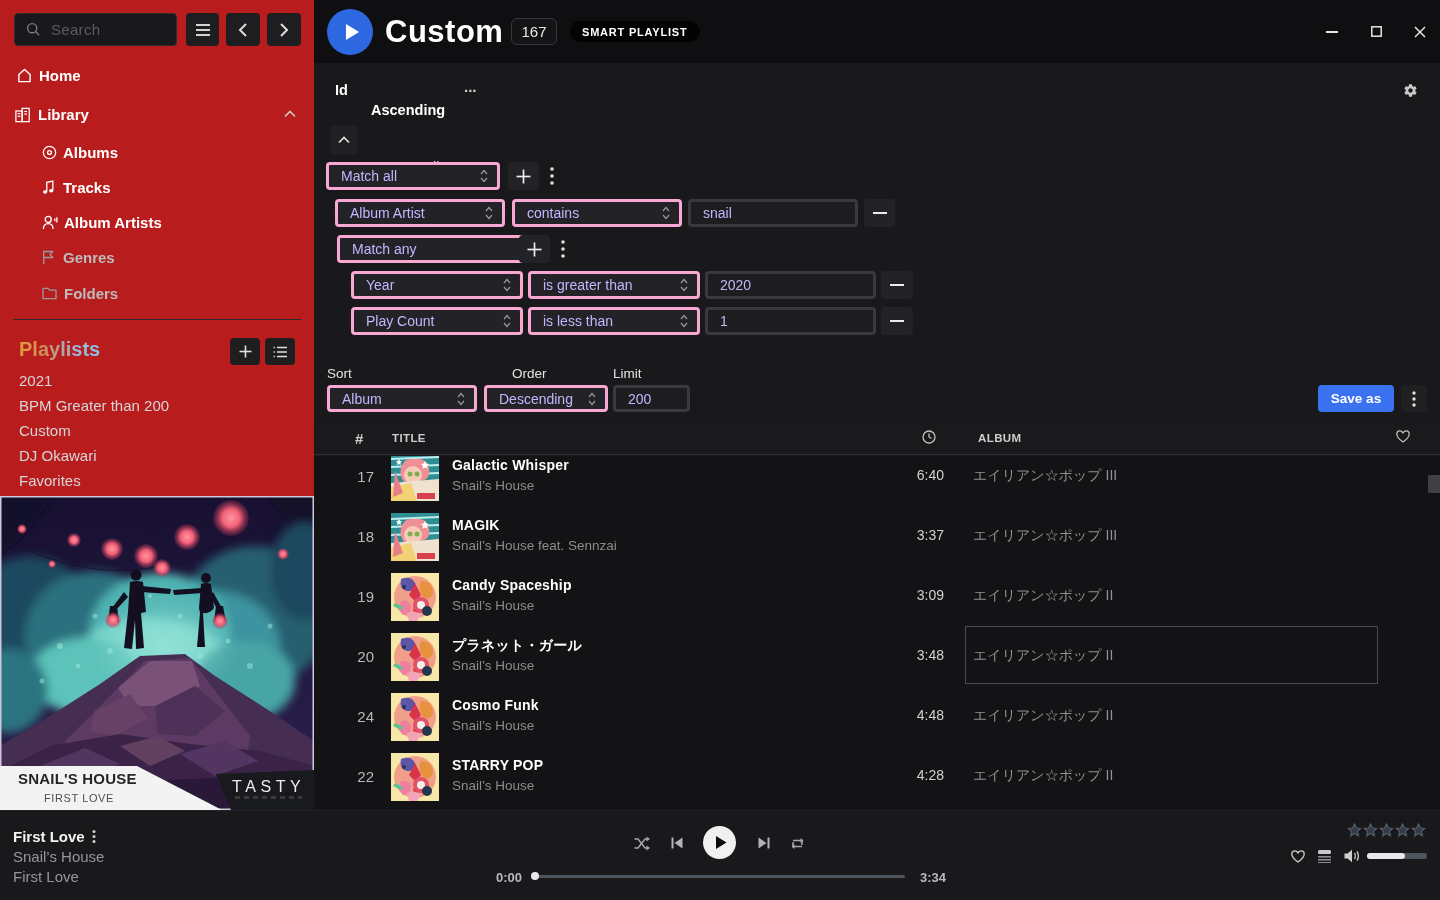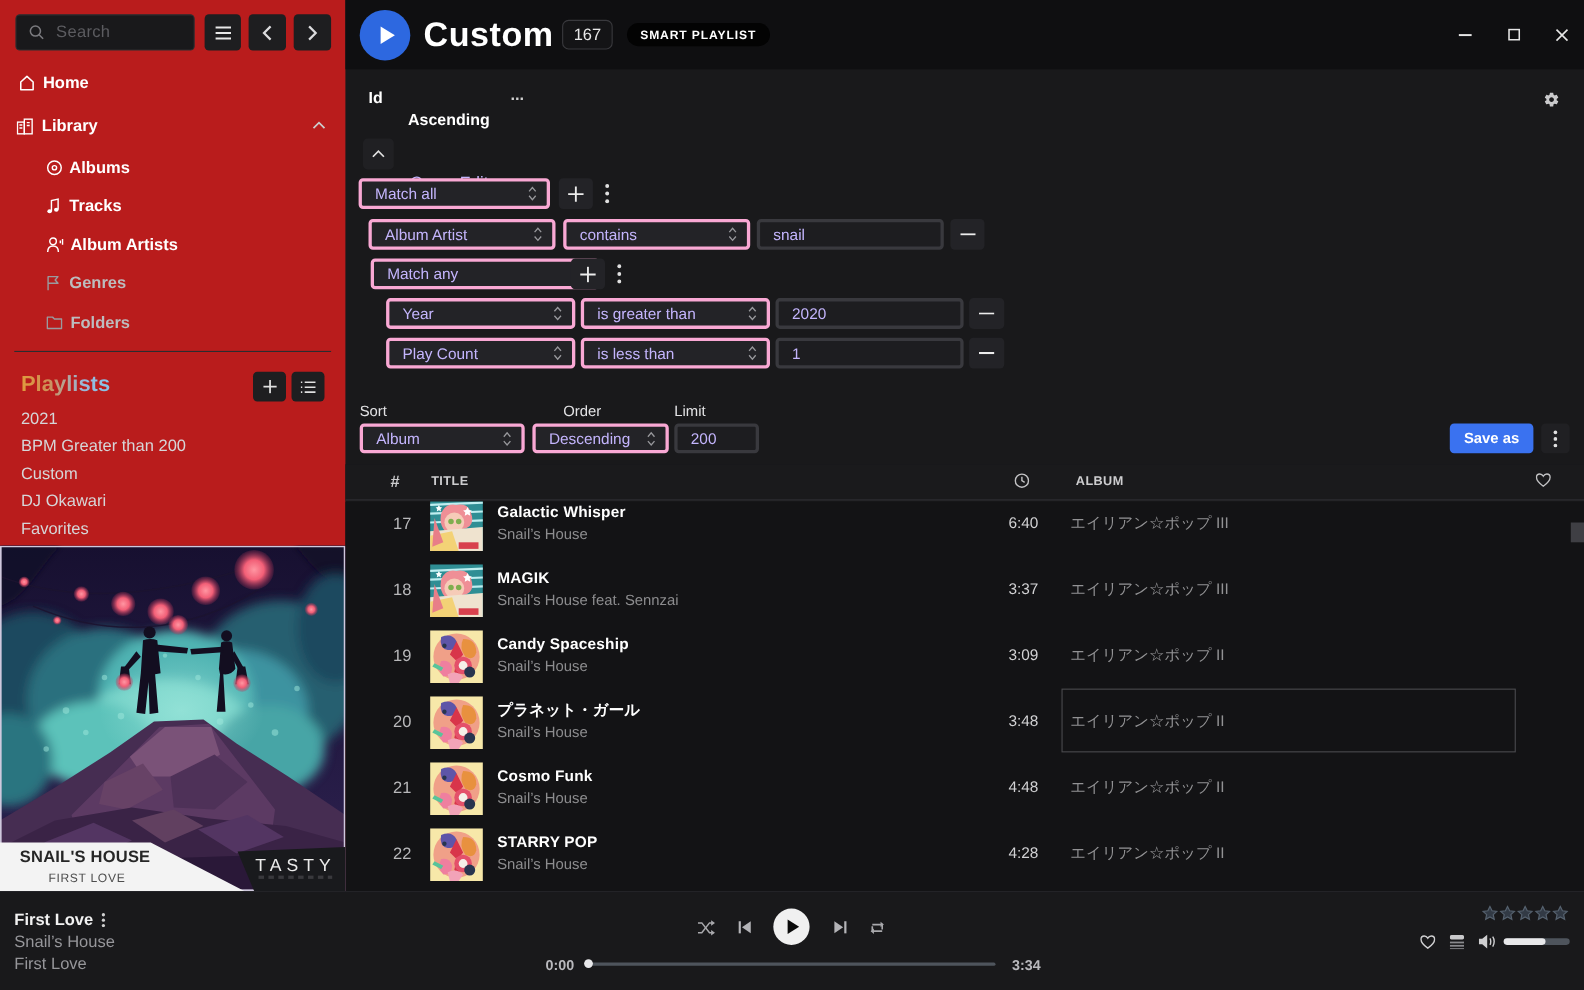"21" div.tnum { text: 21 -> 24 }
